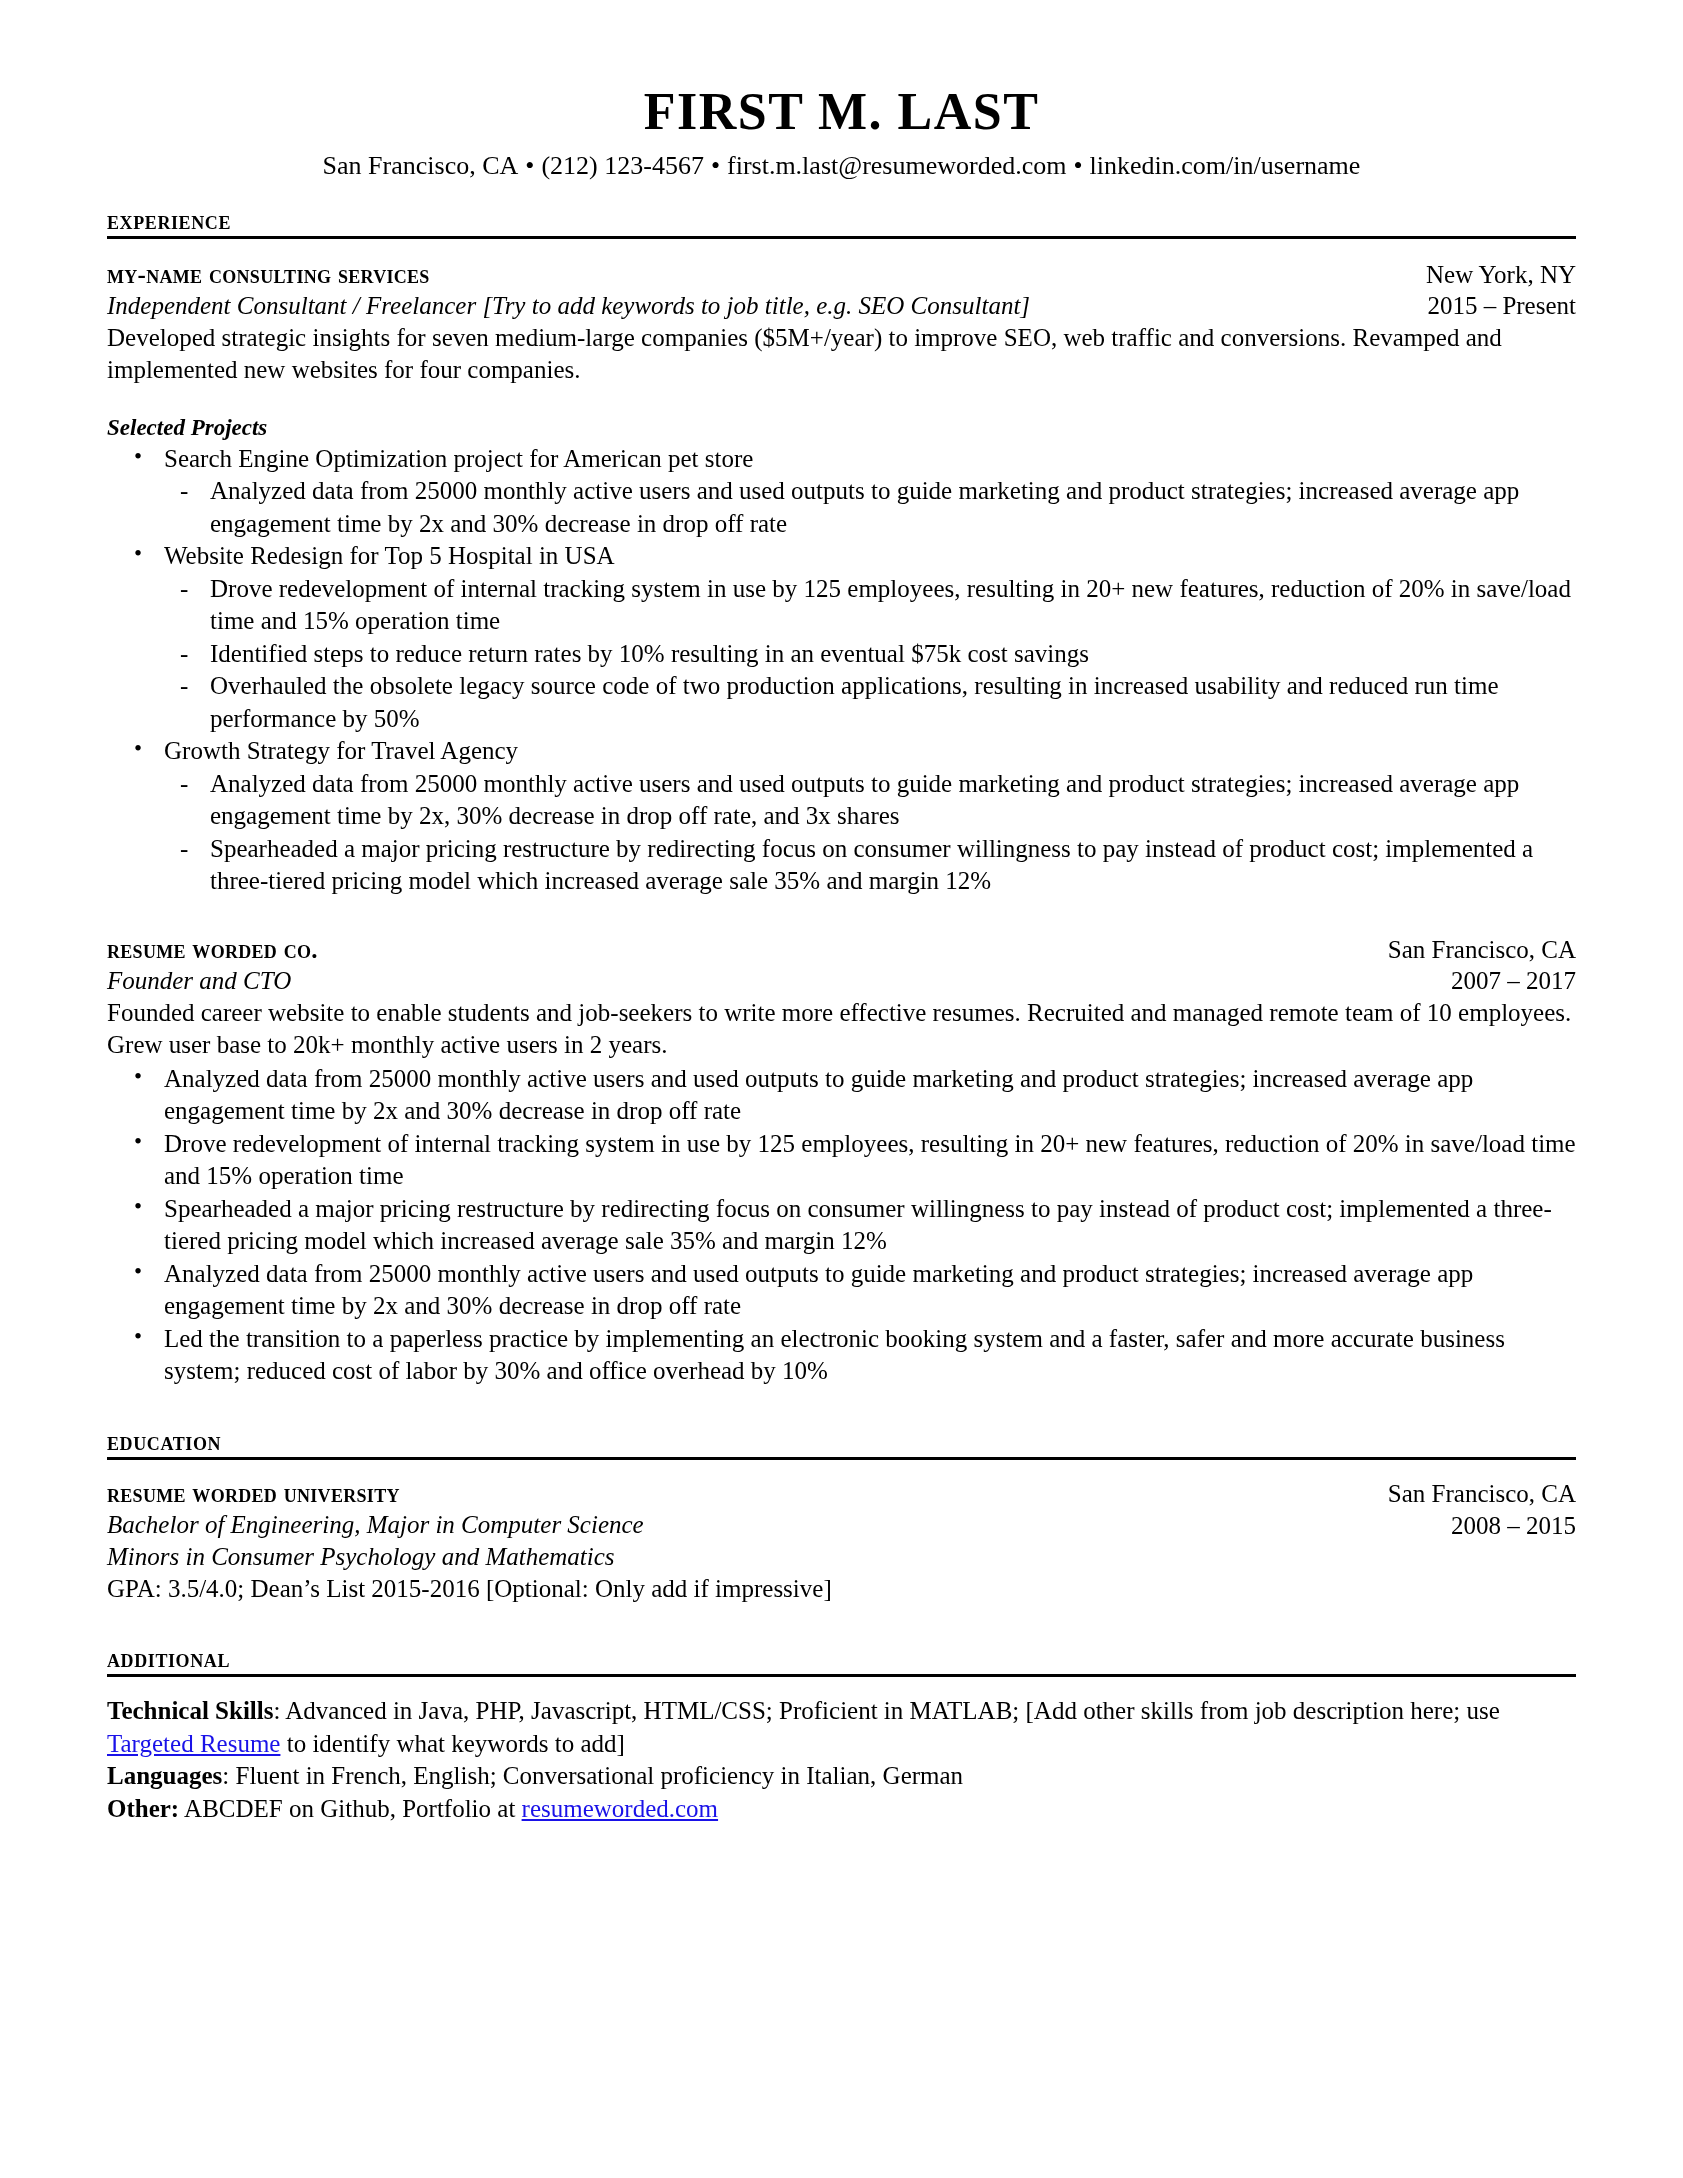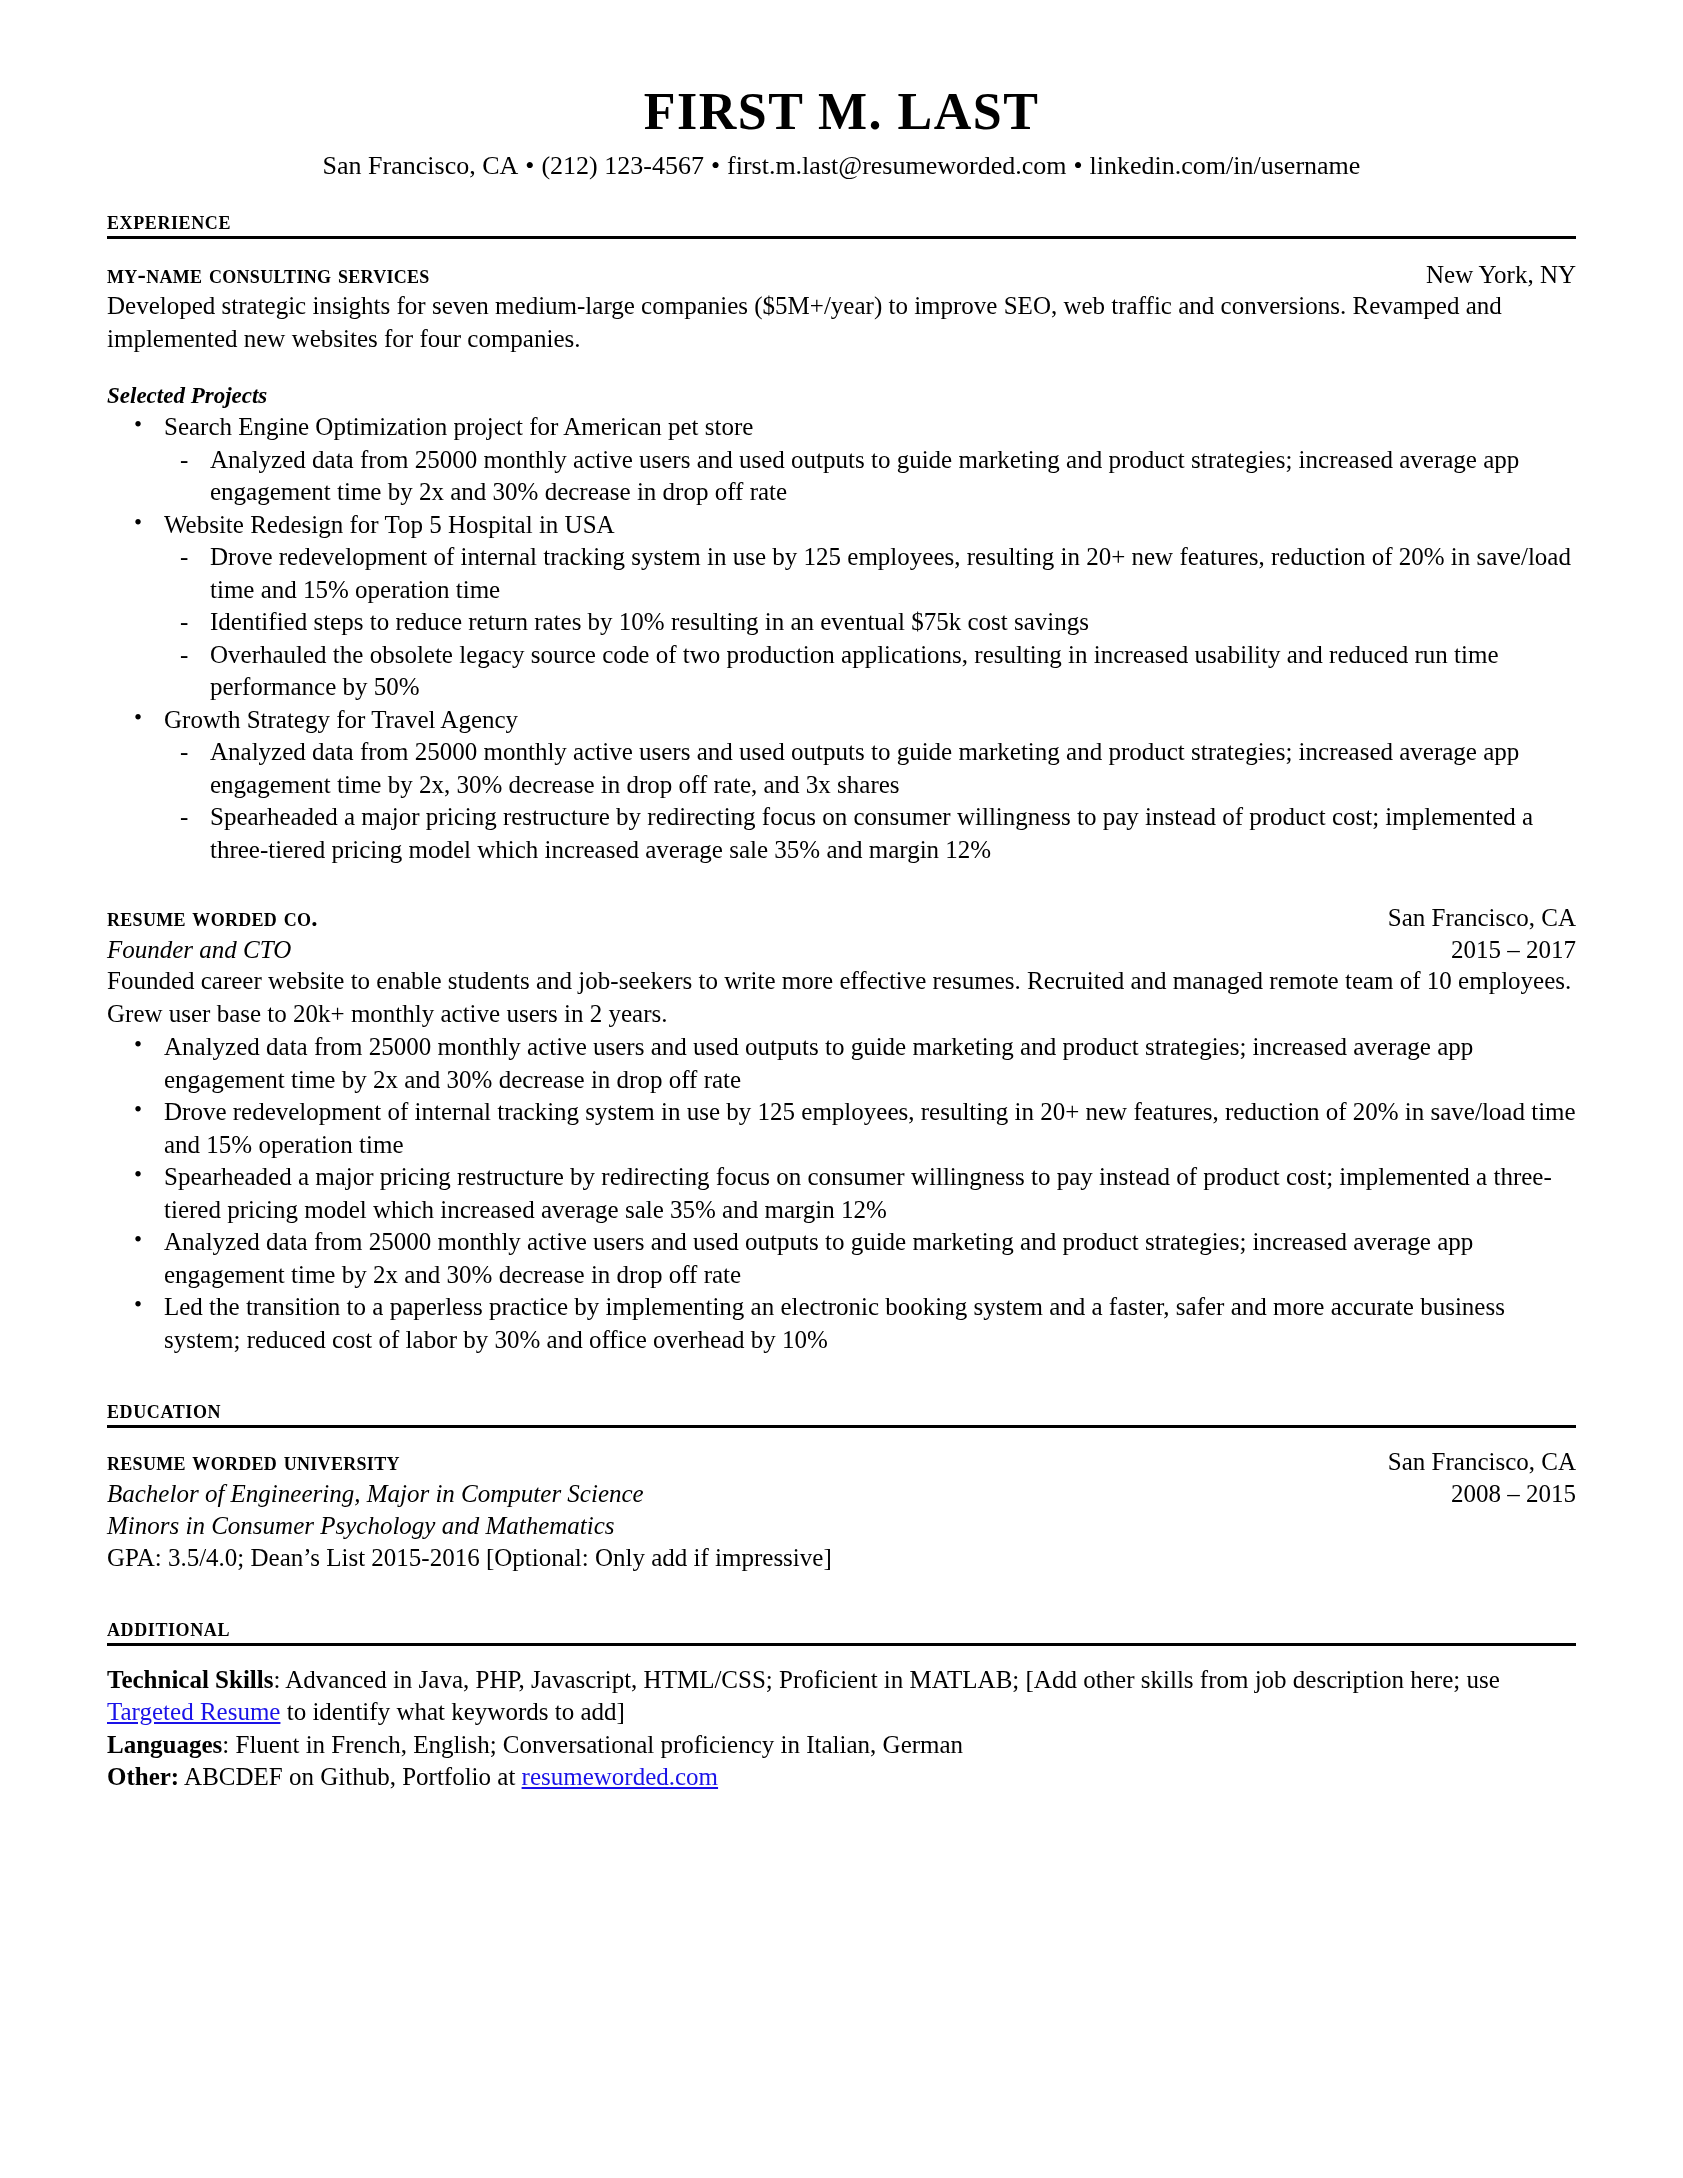"Independent Consultant / Freelancer [Try" div.row { html: none -> <div> <div>Independent Consultant / Freelancer [Try to add keywords to job title, e.g. SEO Consultant]</div> <div>2015 – Present</div> </div> }
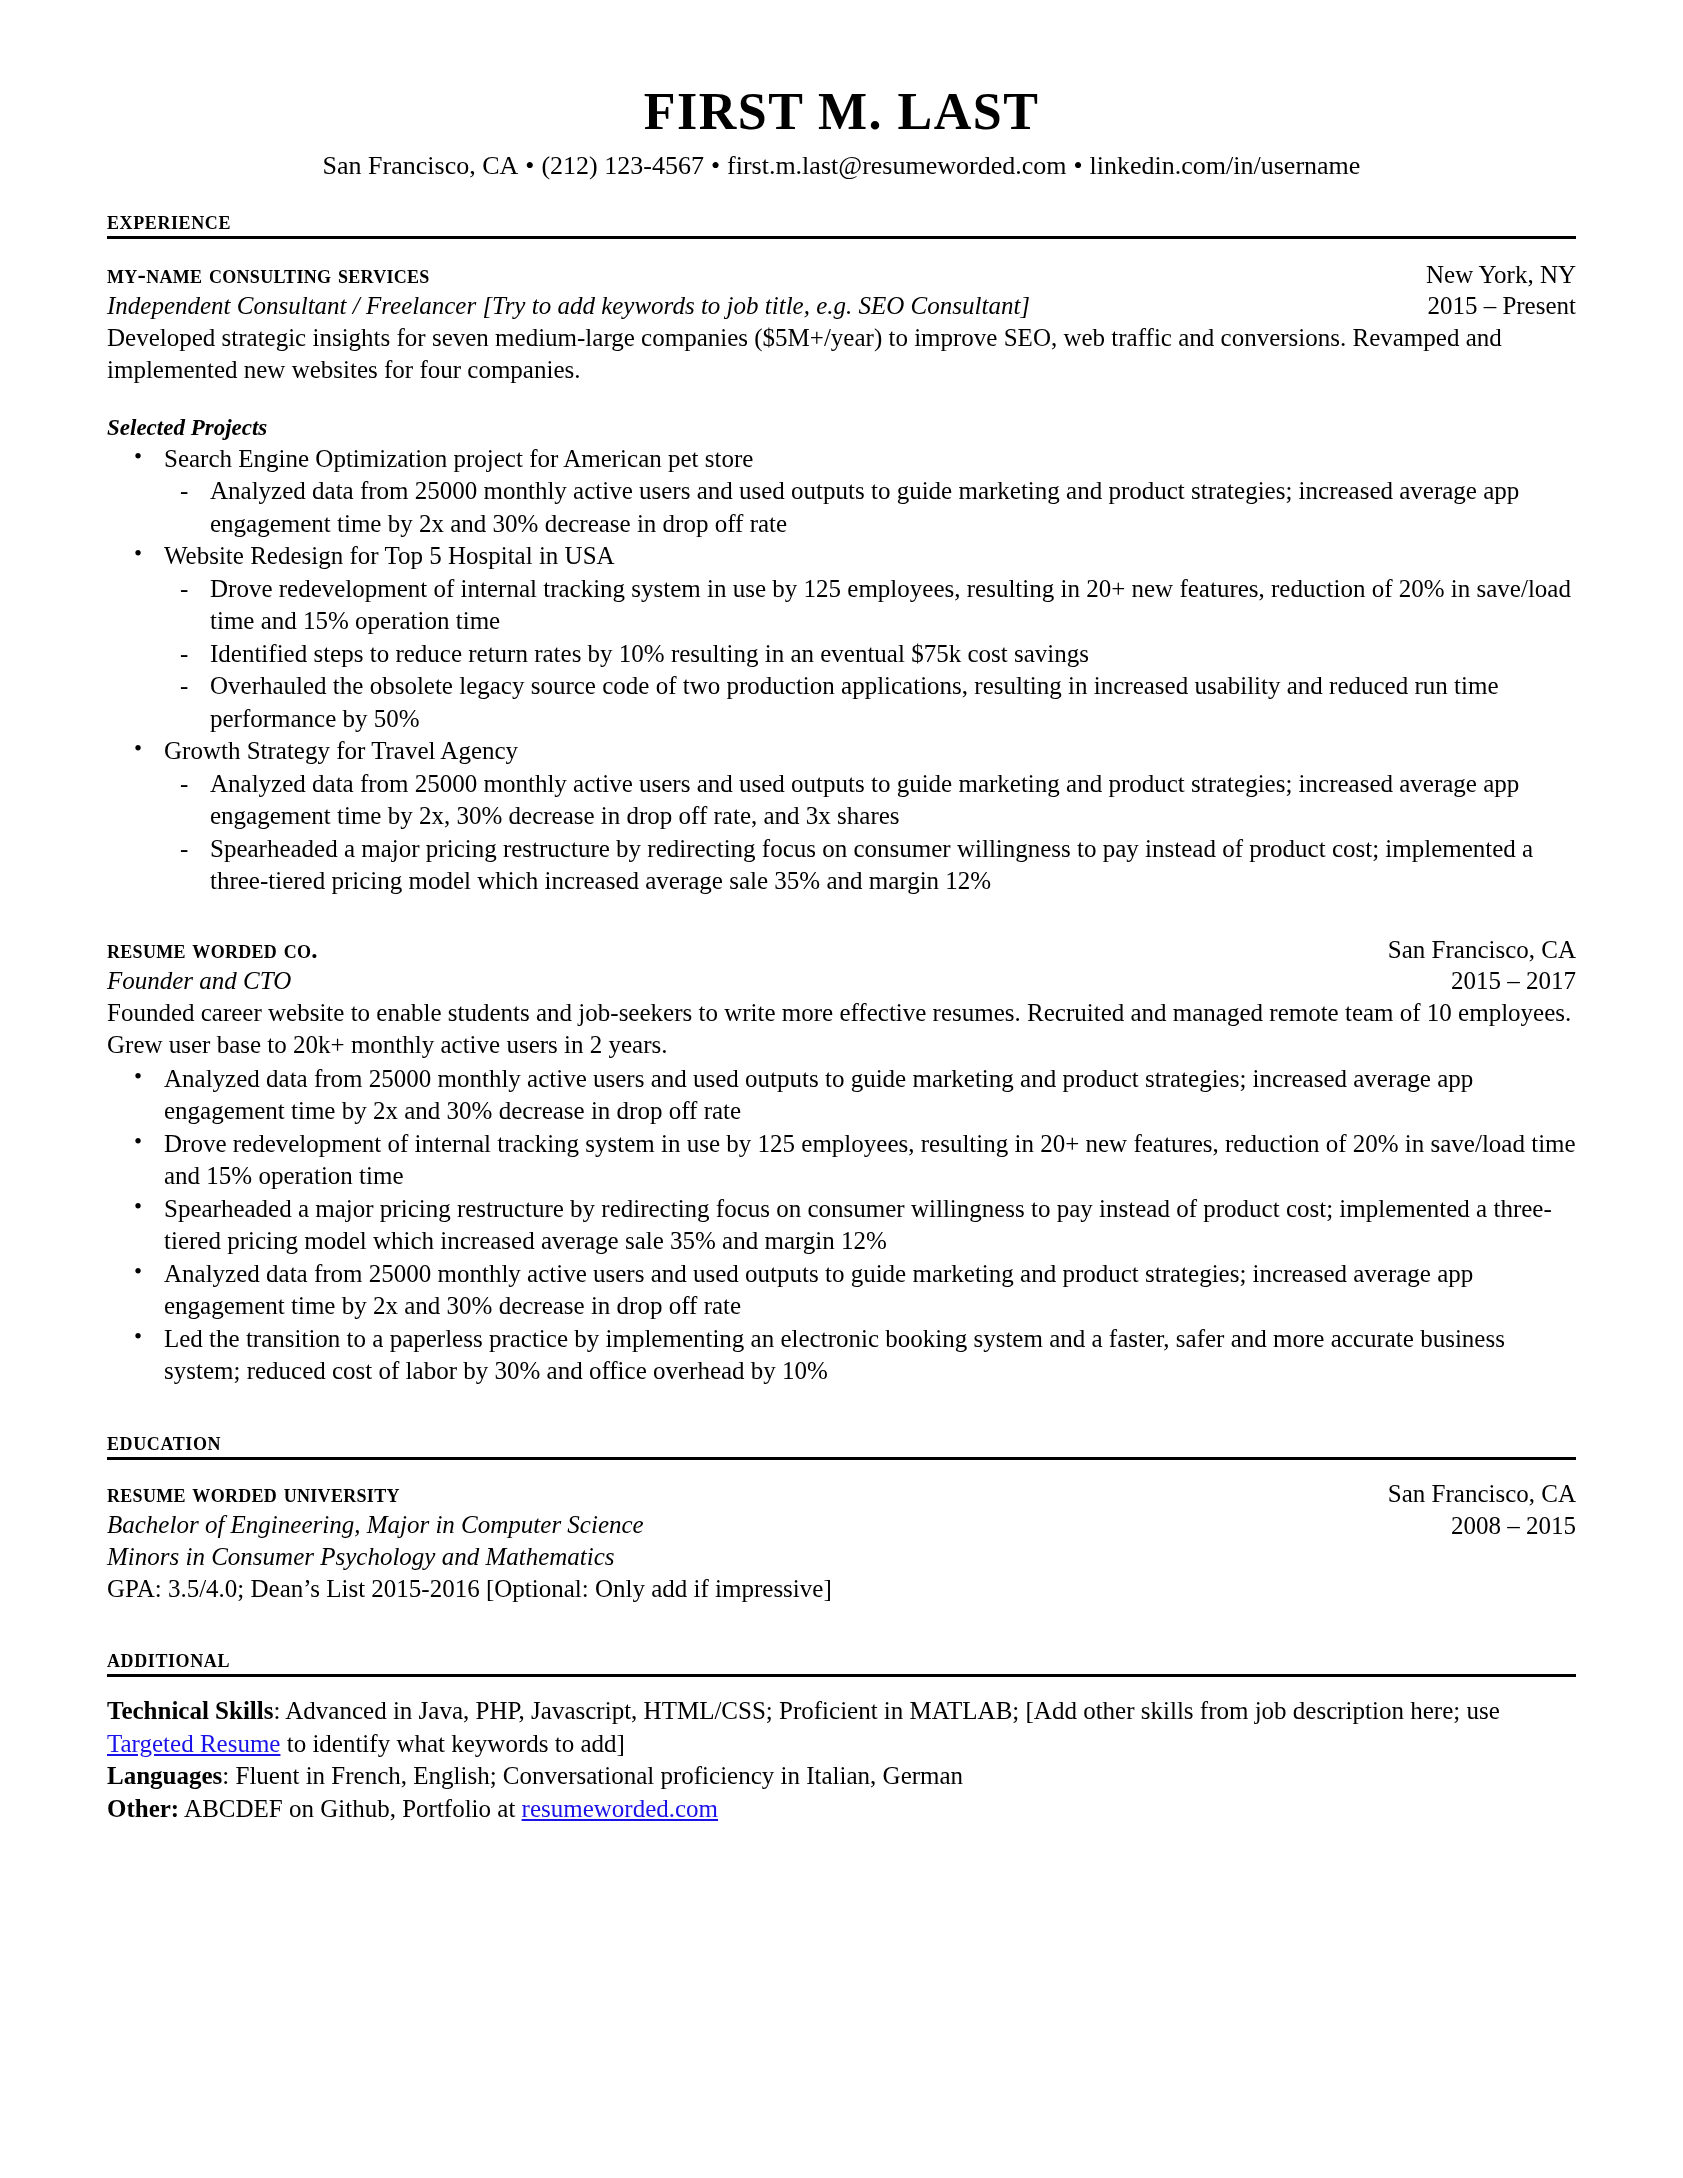"2015 – 2017" div.dates { text: 2015 -> 2007 }
